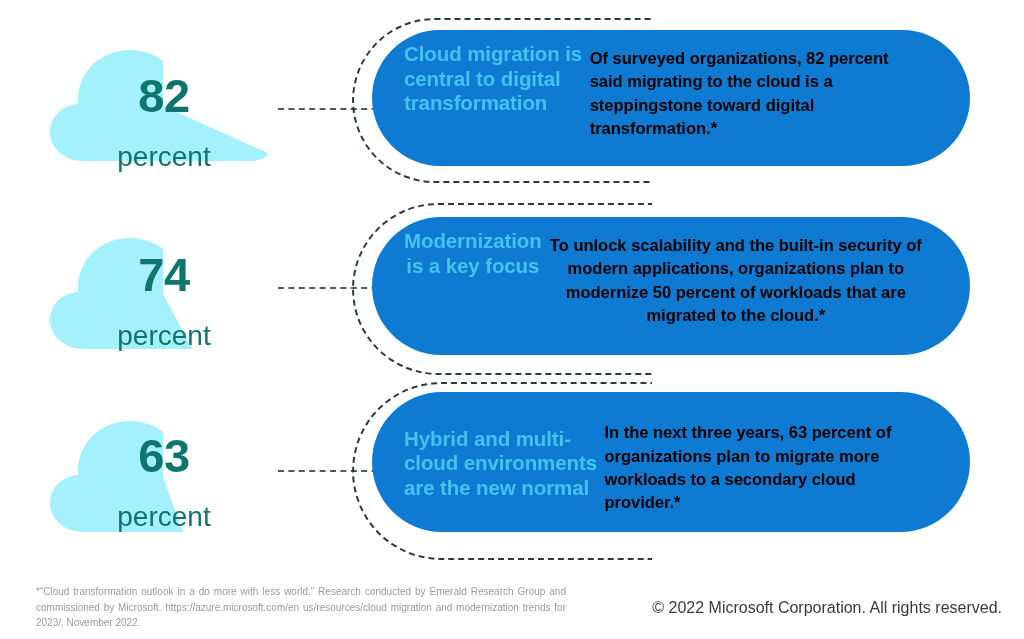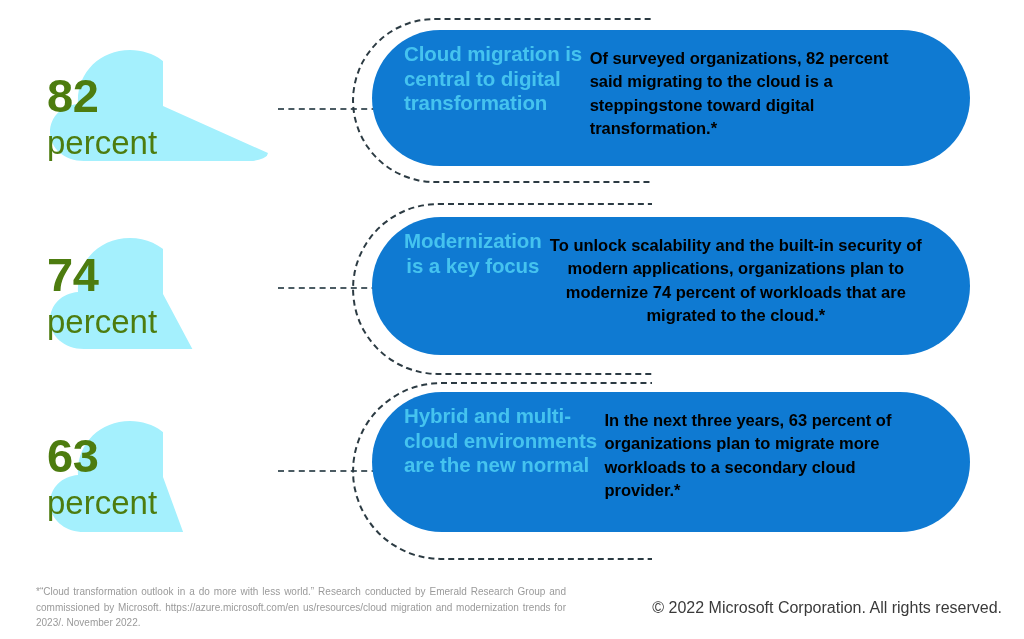"82" .cloud-text { color: #4d7c0f -> #0f766e; left: 17px -> 0; text-align: left -> center }
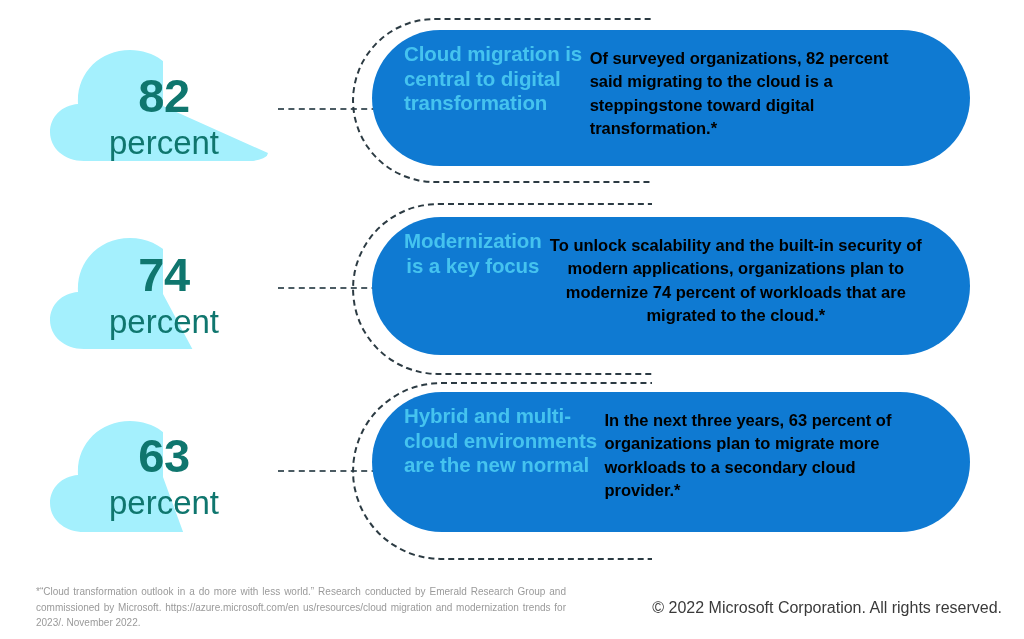"percent" .stat-label { font-size: 33px -> 28px; margin-top: 7px -> 24px }
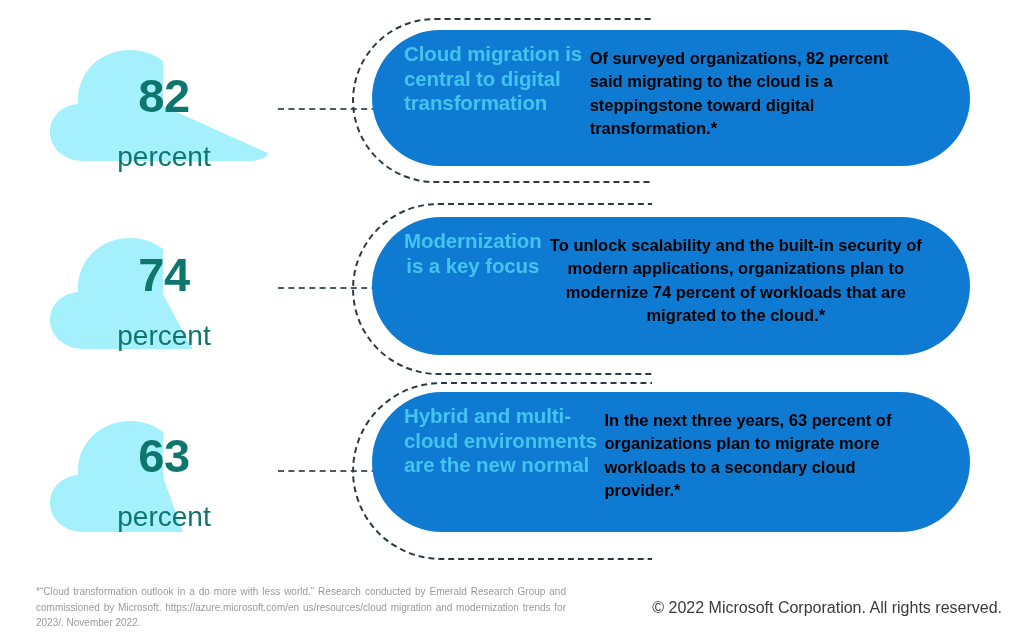"To unlock scalability and the" p.panel-body { text: 74 -> 50 }
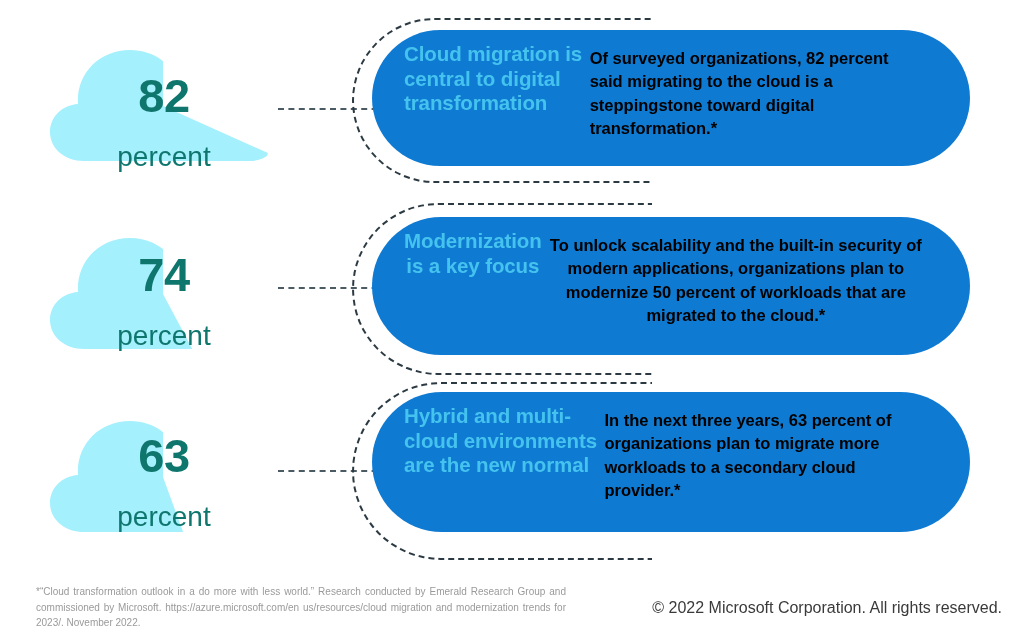"Hybrid and multi-cloud environments are" .row-2 .info-panel { align-items: none -> center }
